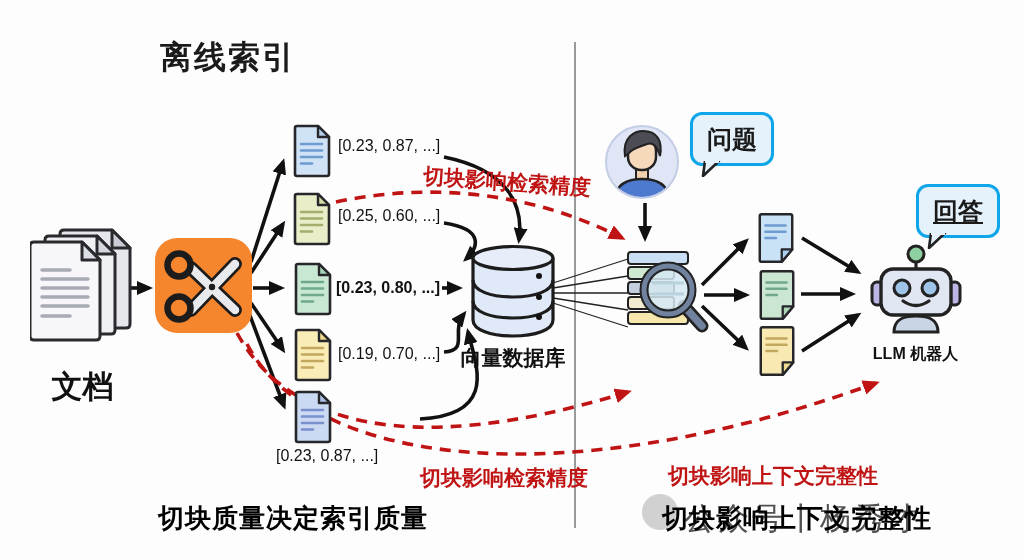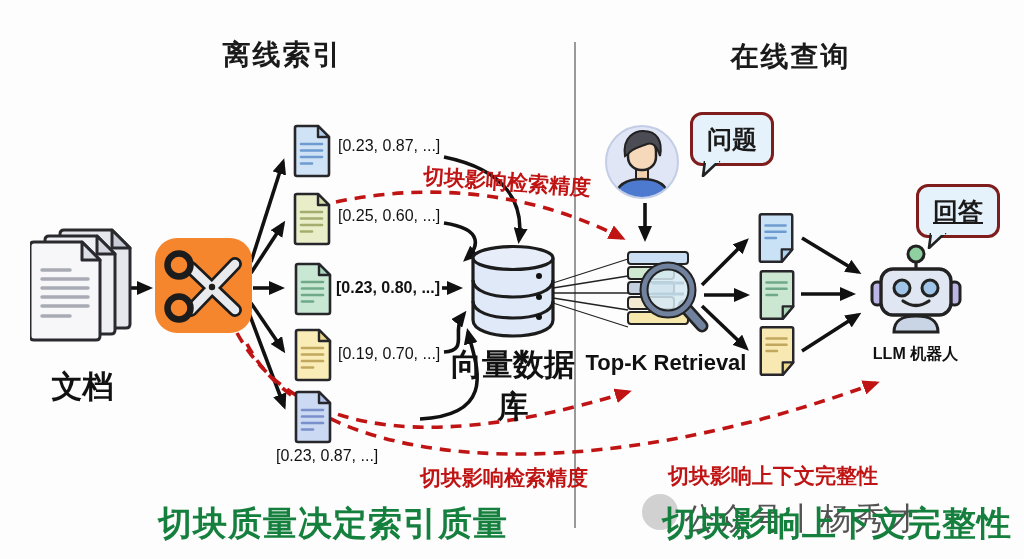"离线索引" .title { font-size: 28px -> 32px; text-align: center -> left }
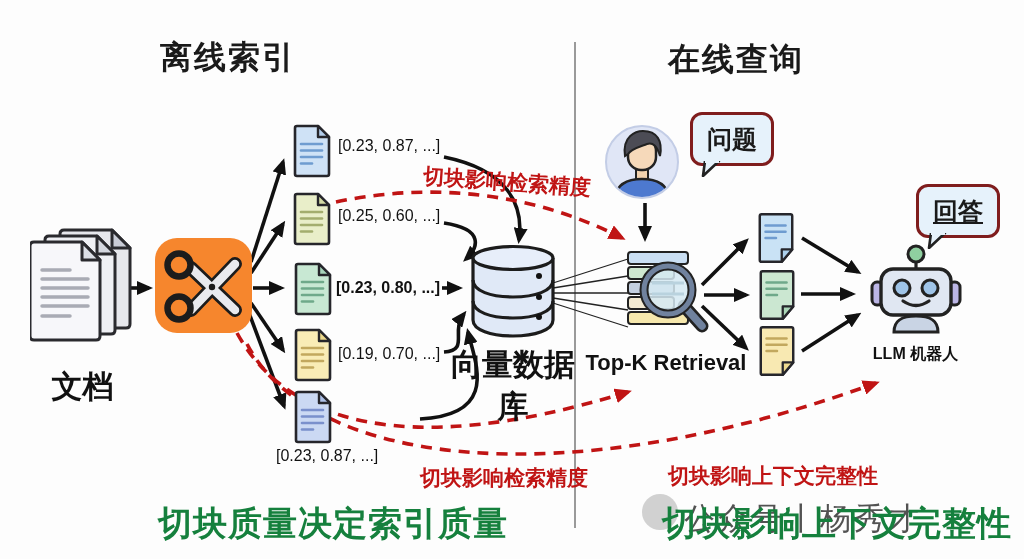"在线查询" div.abs { html: <div>在线查询</div> -> none }
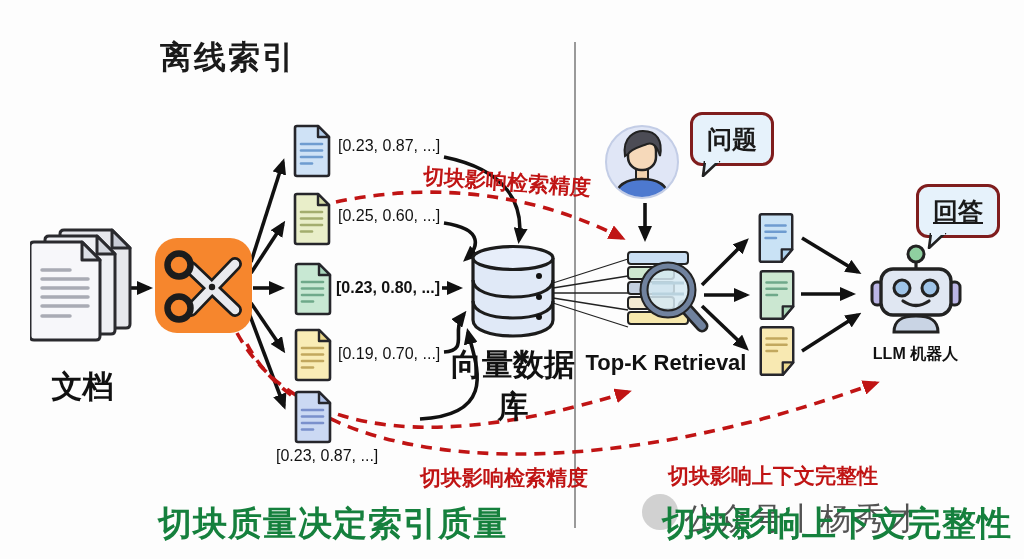"问题" .bubble { border: 3px solid #7f1d1d -> 3px solid #0ea5e9 }
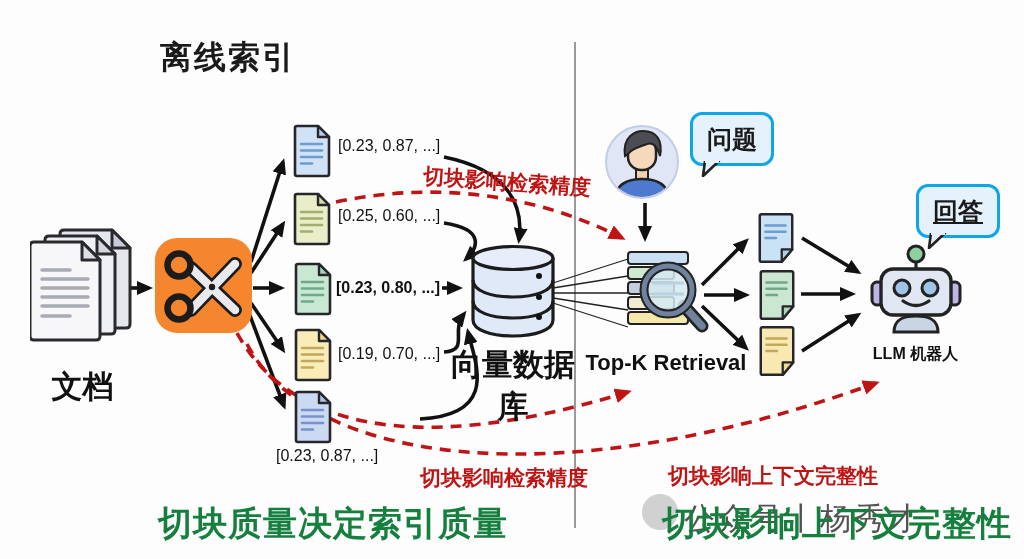"向量数据库" div.abs { font-size: 31px -> 21px }
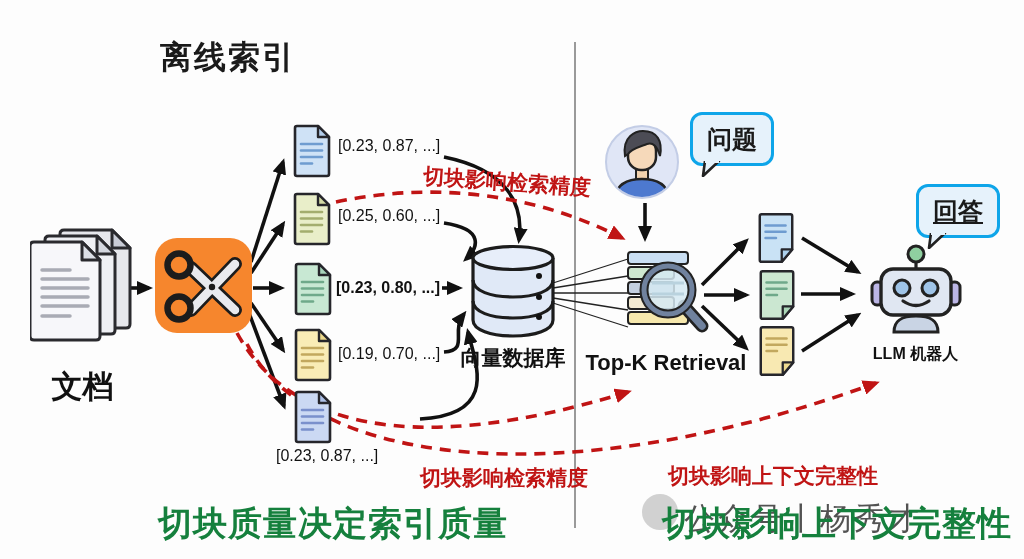"Top-K Retrieval" div.abs { html: <div>Top-K Retrieval</div> -> none }
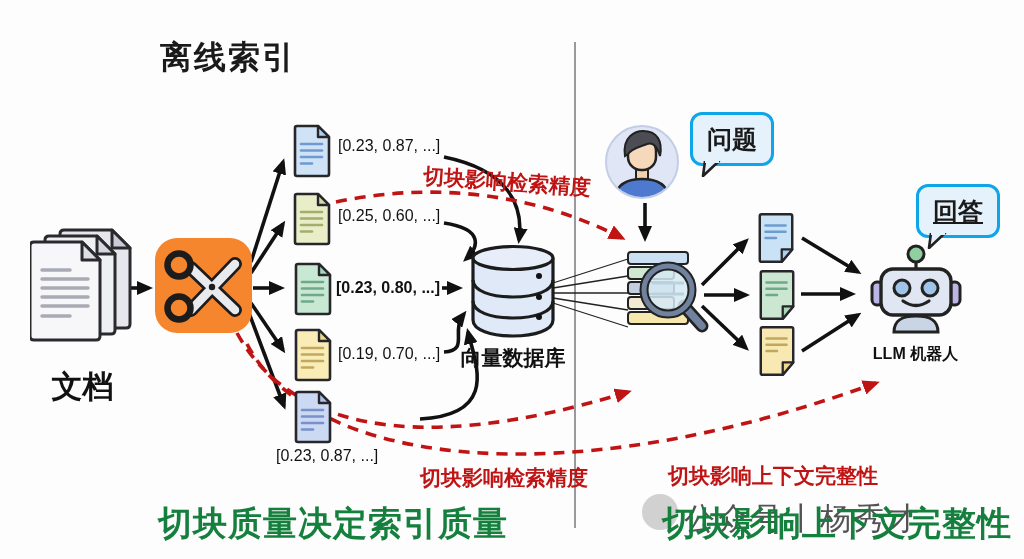"切块质量决定索引质量" .caption { color: #15803d -> #000000; font-size: 34px -> 26px }
